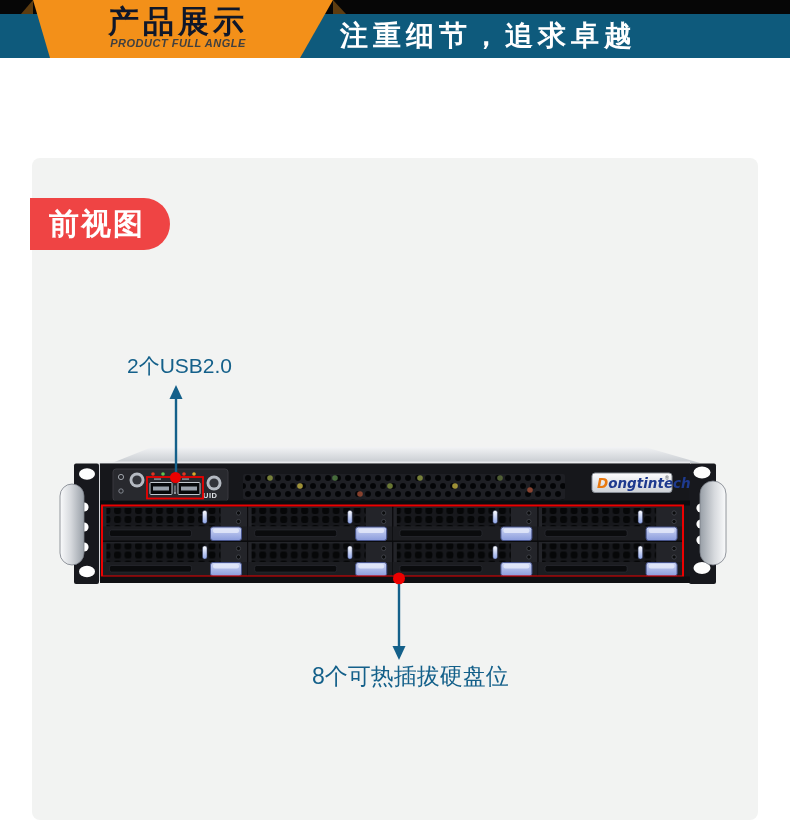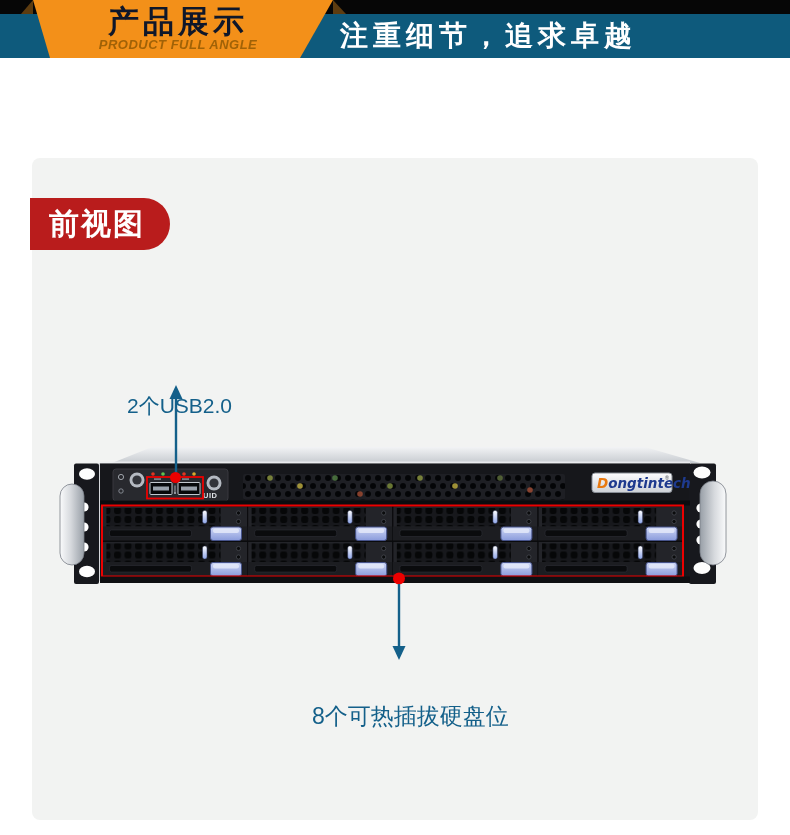"PRODUCT FULL ANGLE" .hdr-sub { color: #a16207 -> #404040; font-size: 13px -> 11px }
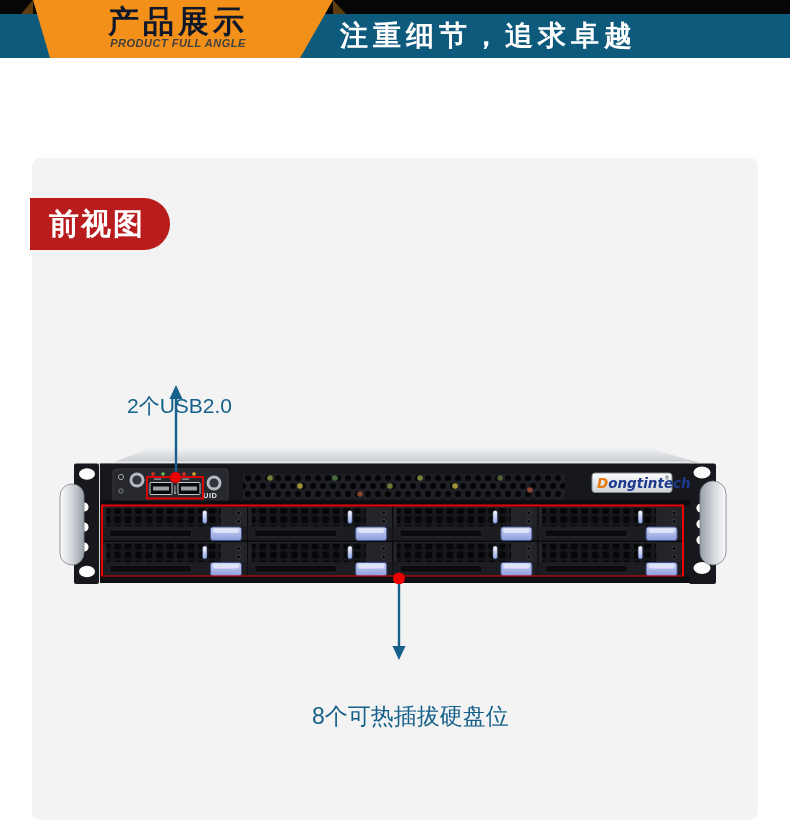"前视图" .view-tag { background: #b91c1c -> #ef4444 }
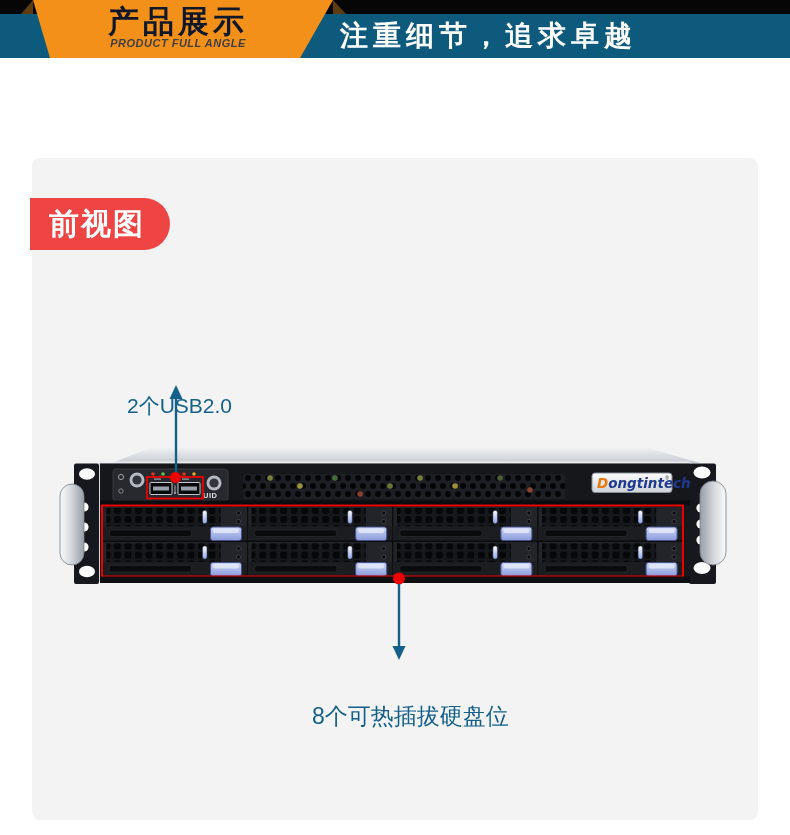"2个USB2.0" .ann { margin-top: 40px -> none }
